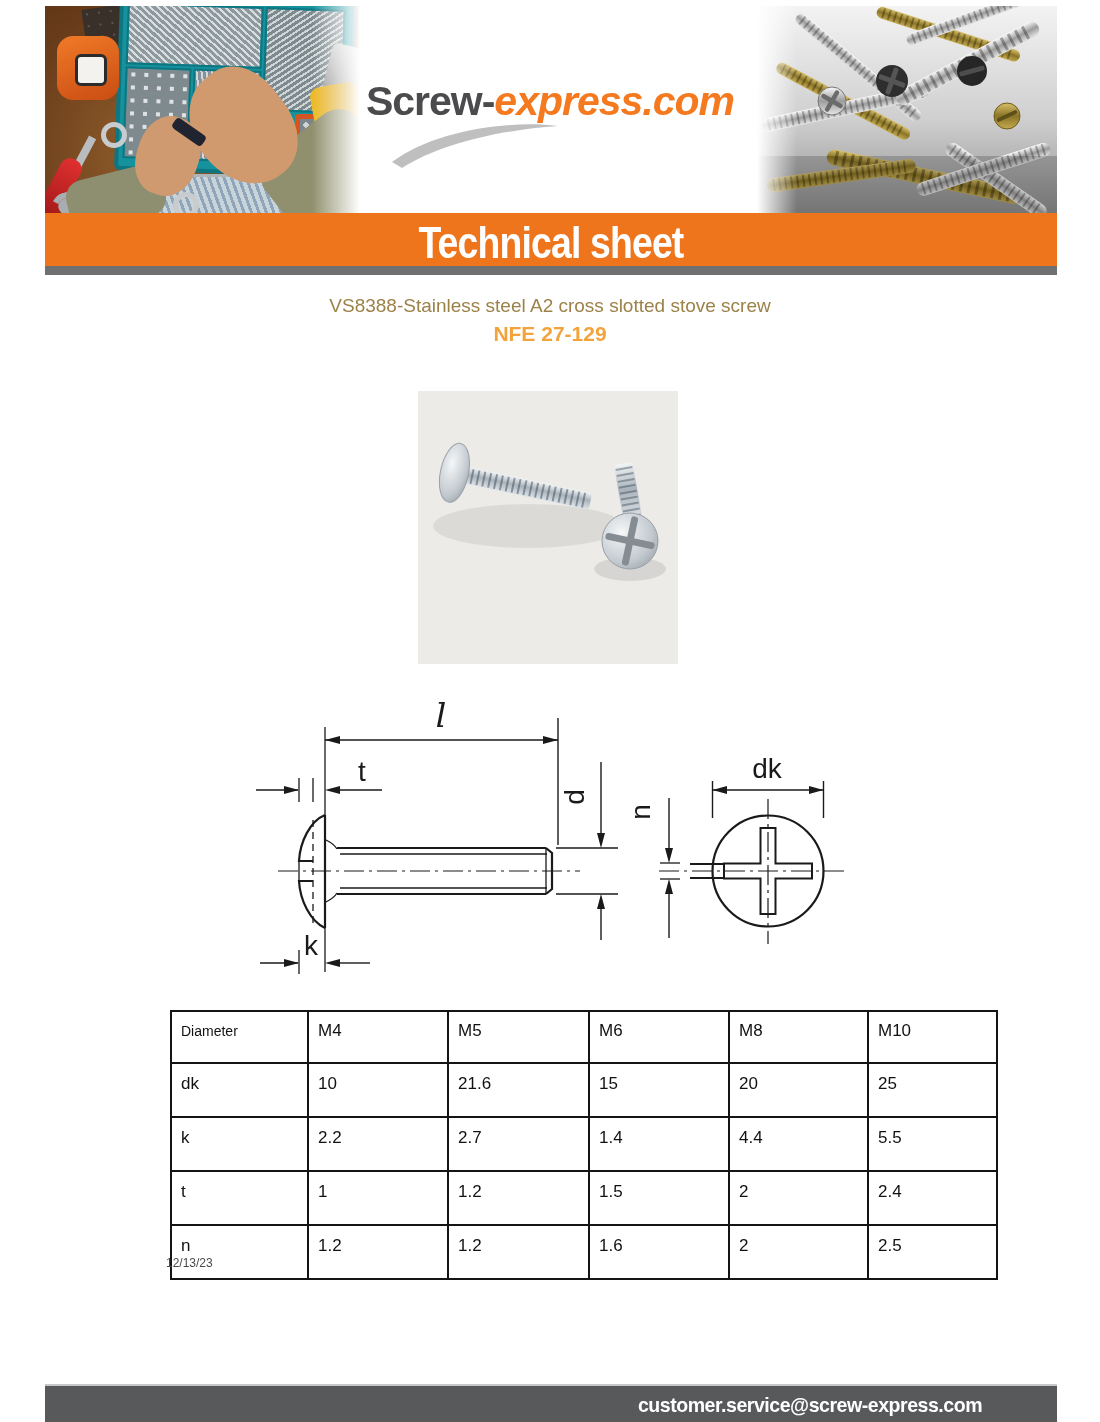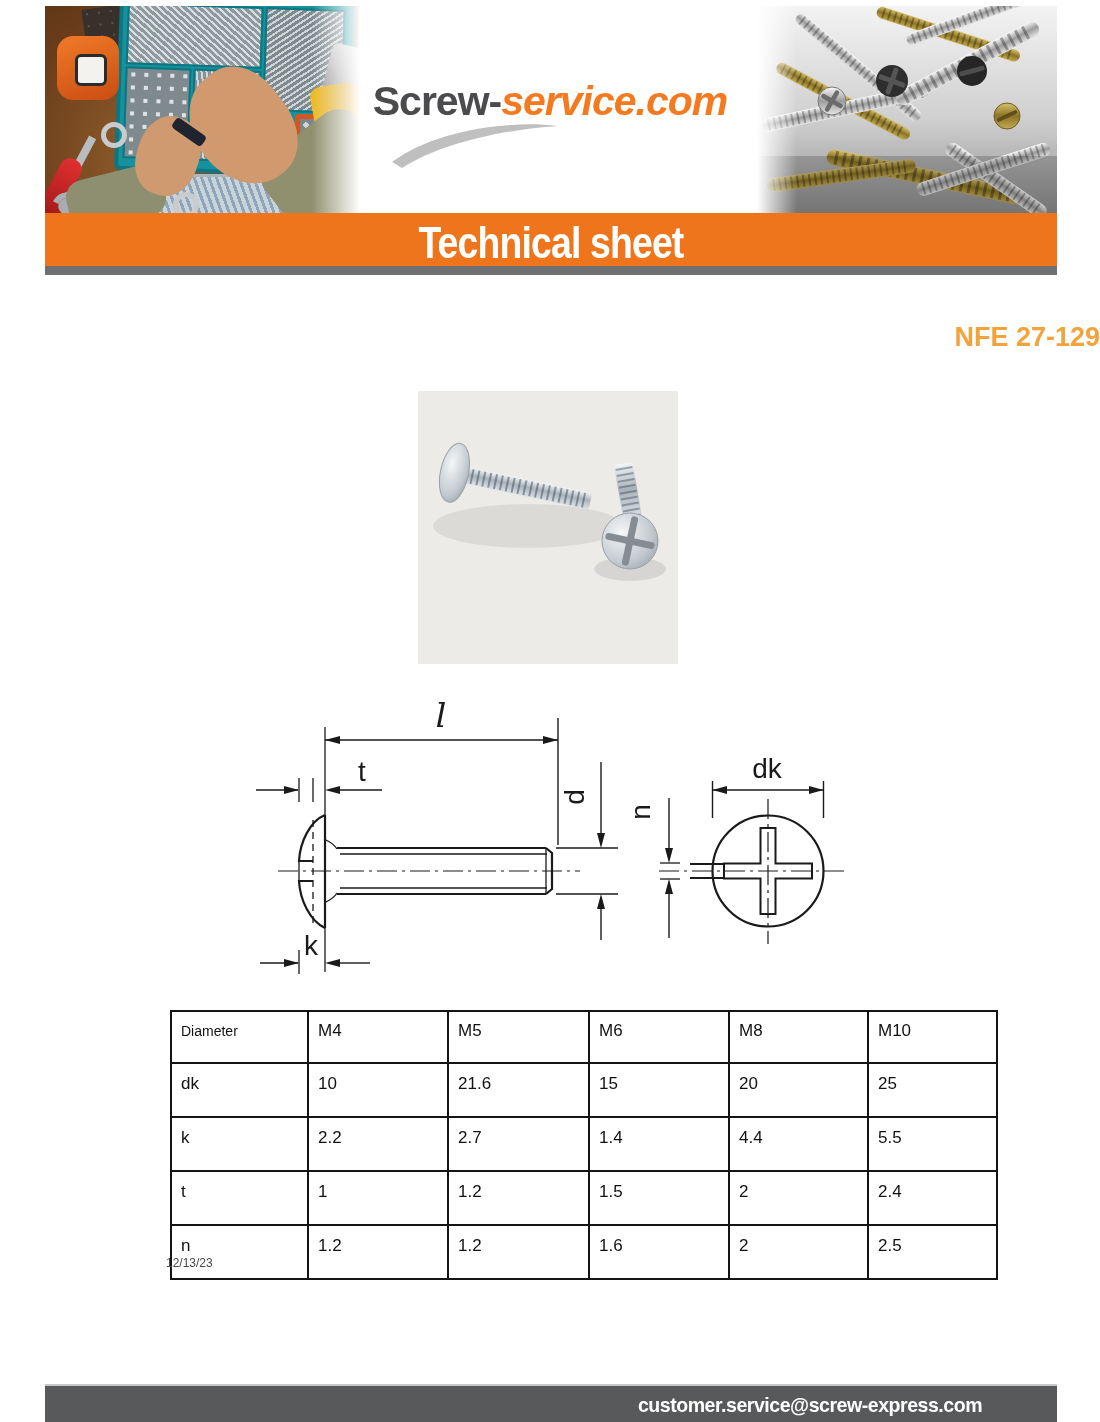"service.com" span.logo-orange { text: service.com -> express.com }
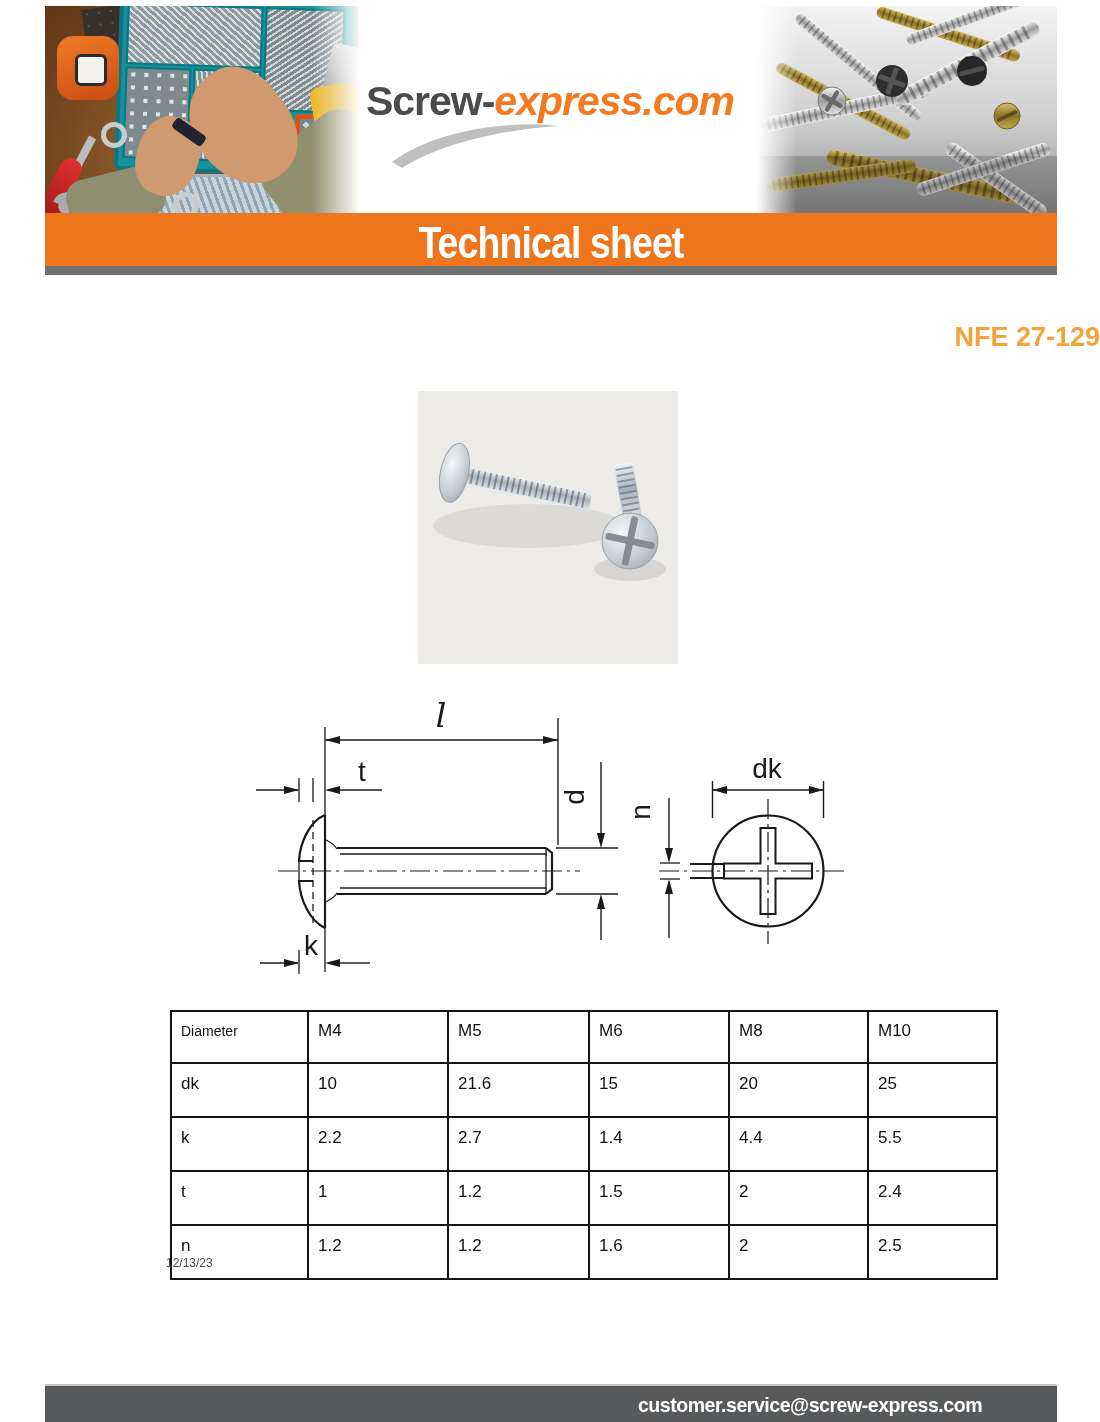"VS8388-Stainless steel A2 cross slotted" div.ptitle { html: none -> <div>VS8388-Stainless steel A2 cross slotted stove screw</div> }
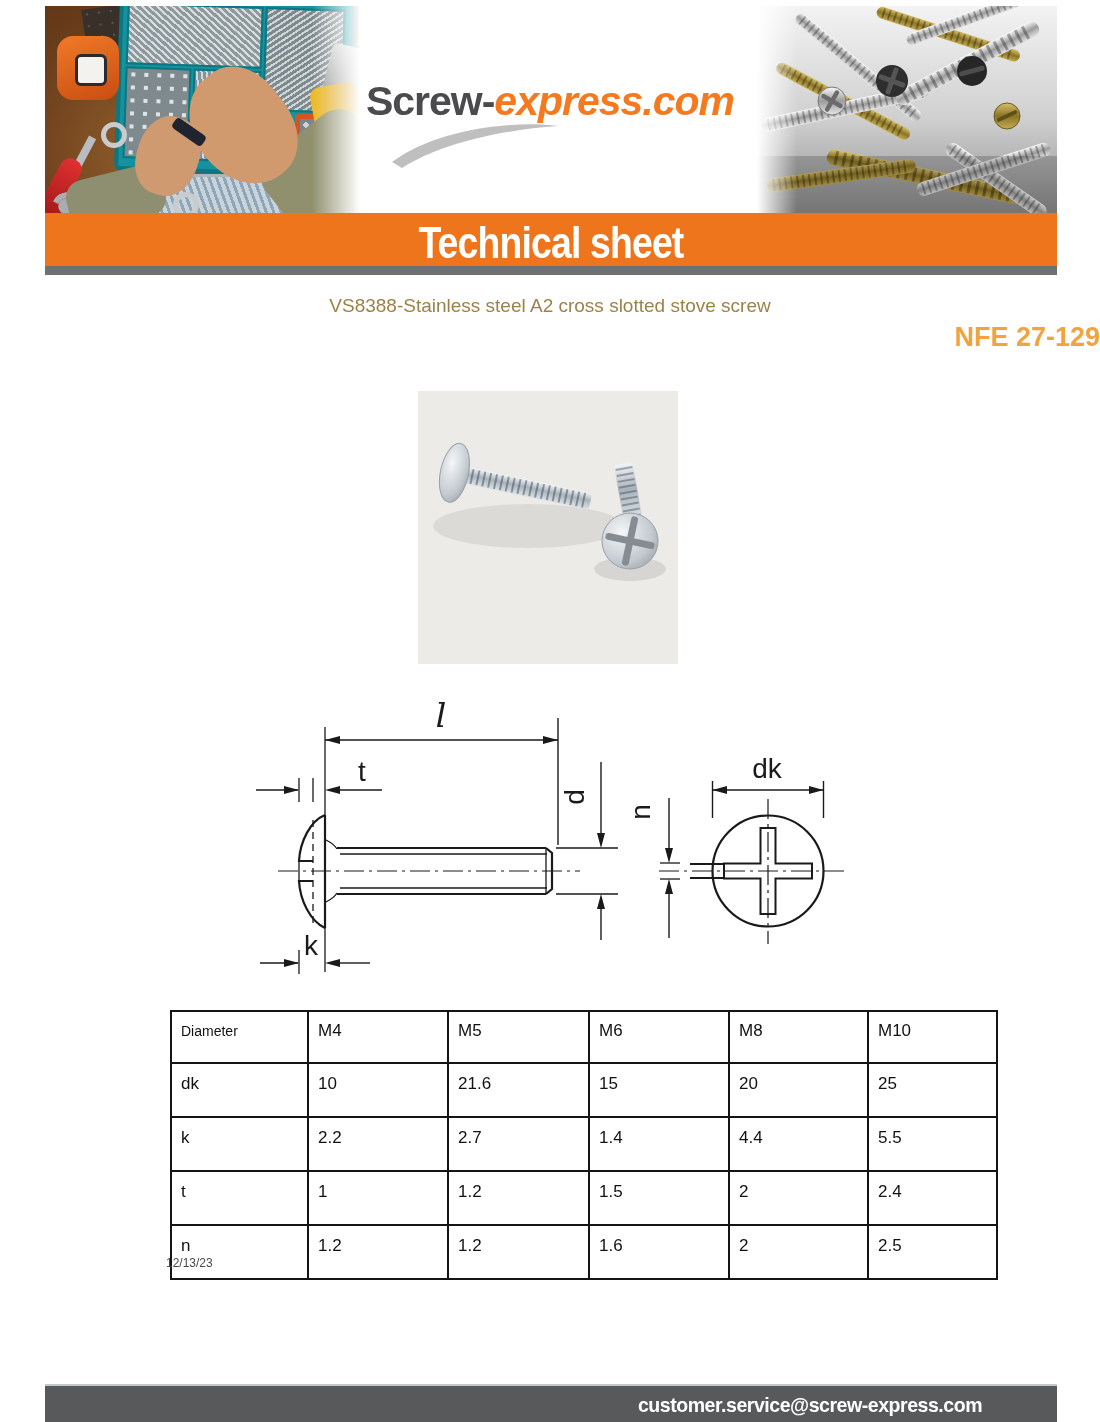"NFE 27-129" .pstd { font-size: 27px -> 21px; text-align: right -> center }
